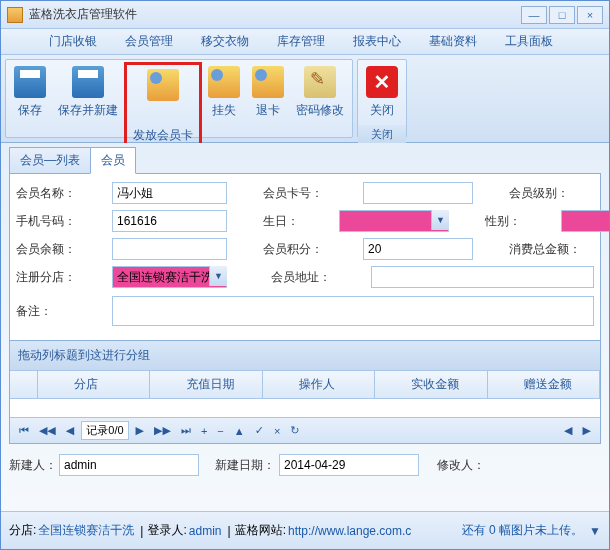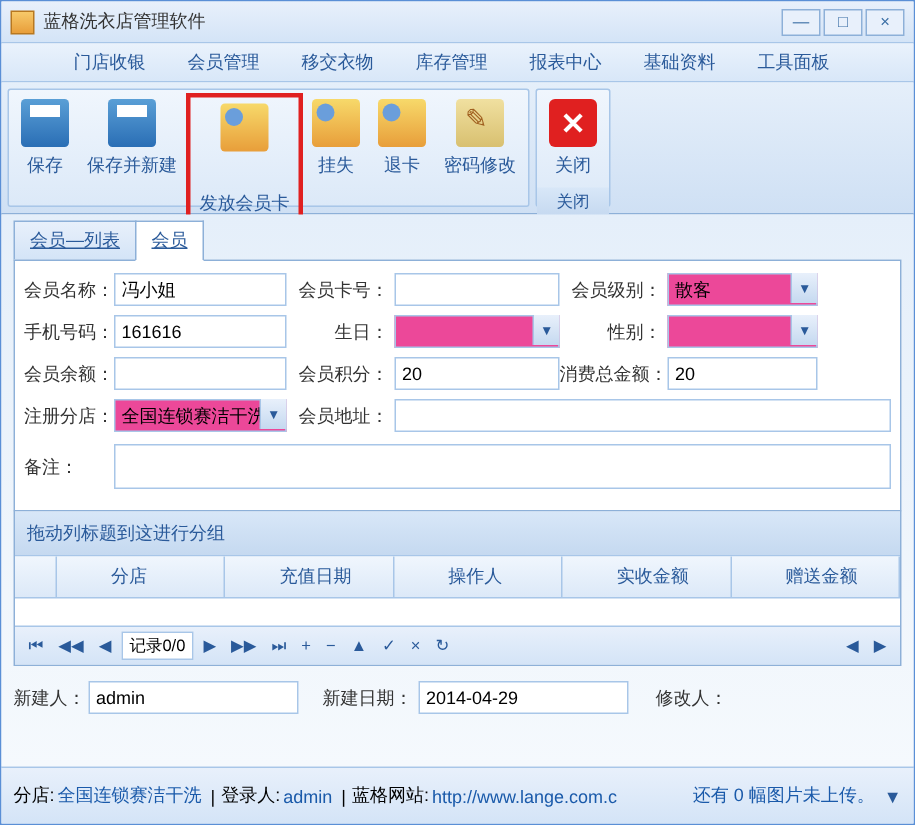"会员—列表" .tab { text-decoration: underline -> none }
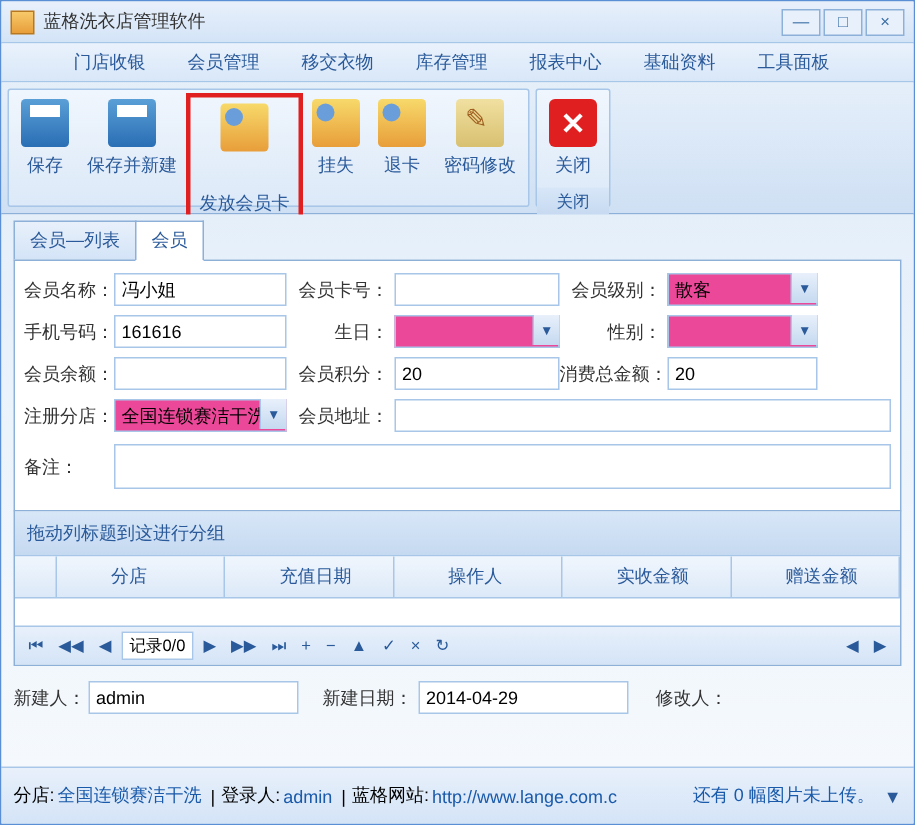"会员名称：" .form-row { gap: none -> 36px }
